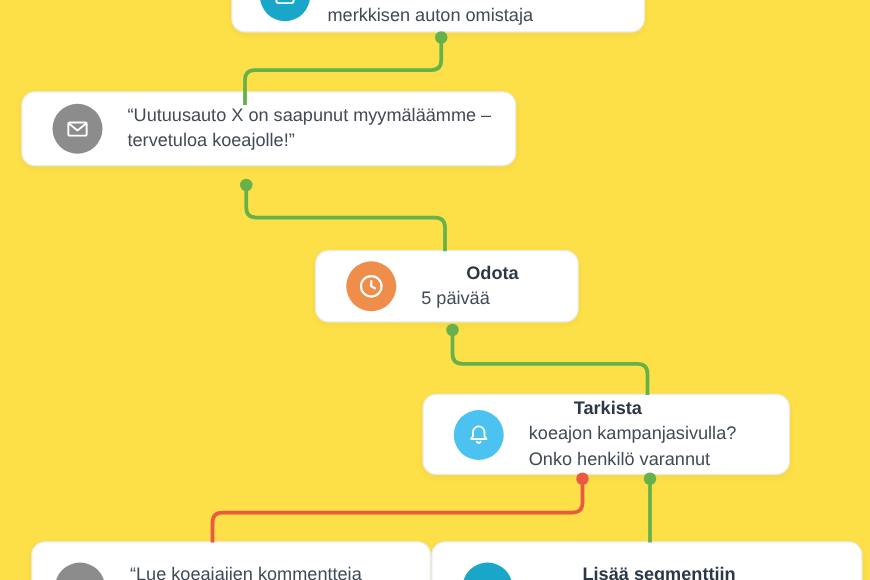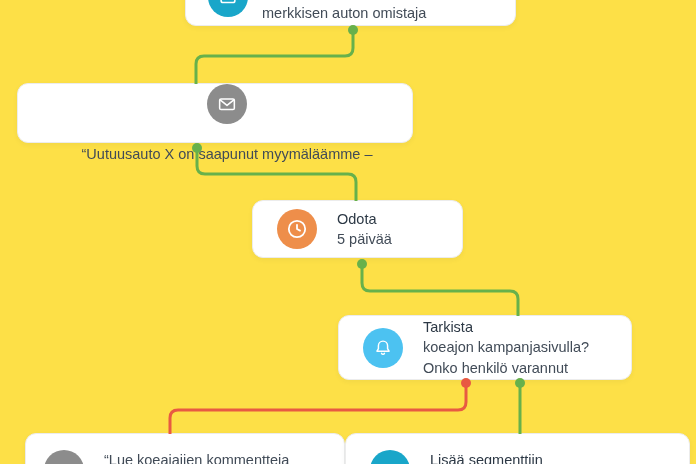"“Uutuusauto X on saapunut myymäläämme" .n2 { flex-direction: column -> none; top: 83px -> 73px }
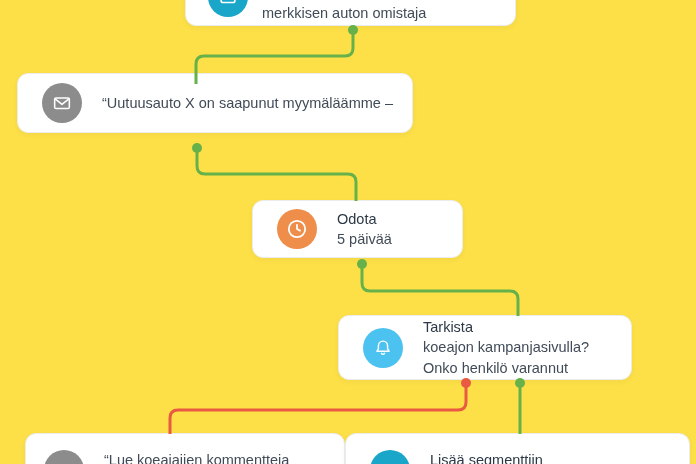"tervetuloa koeajolle!”" div { html: none -> <div>tervetuloa koeajolle!”</div> }
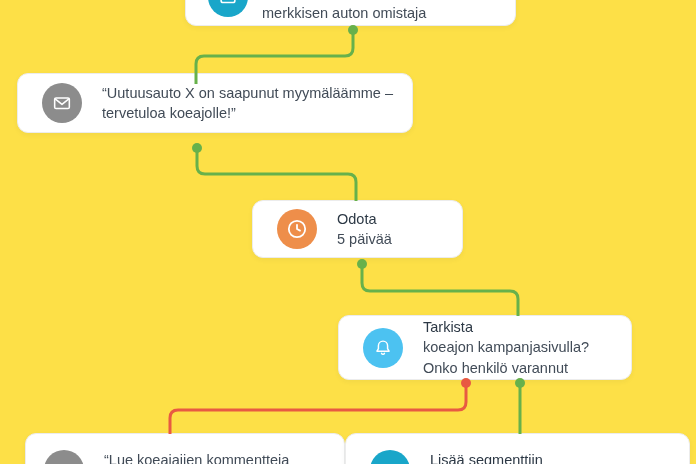"Odota" .title { font-weight: 400 -> 700; margin-left: none -> 36px }
